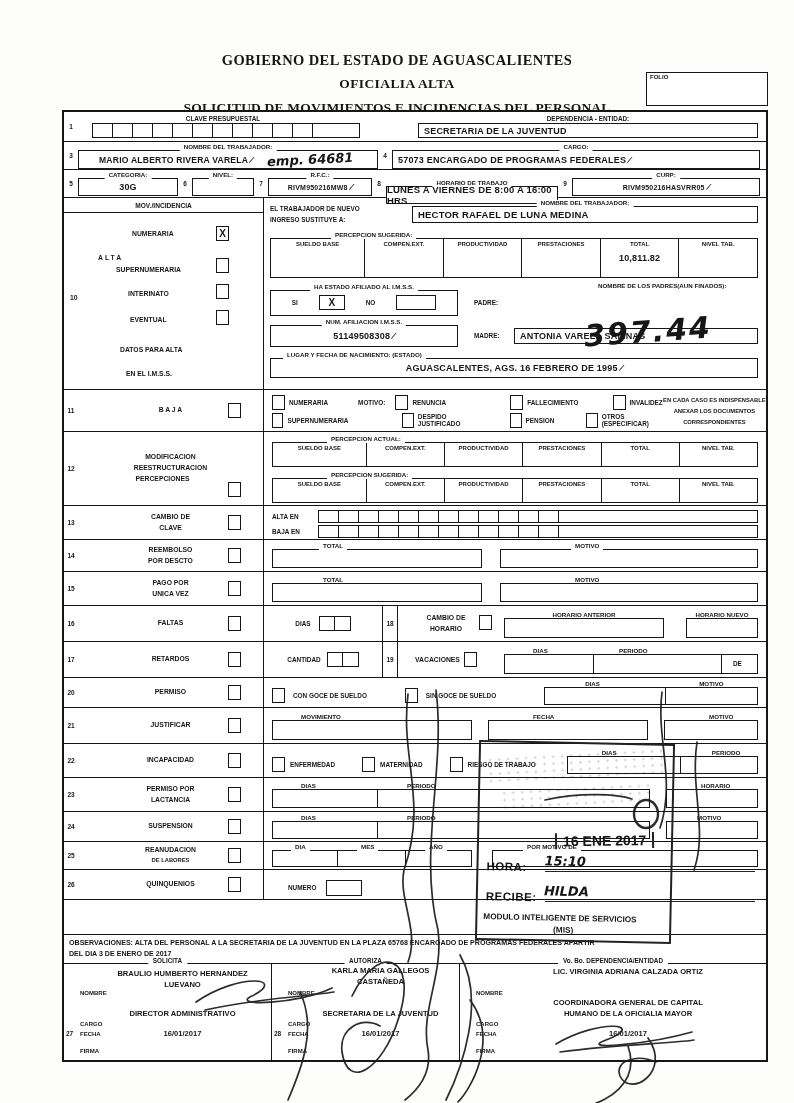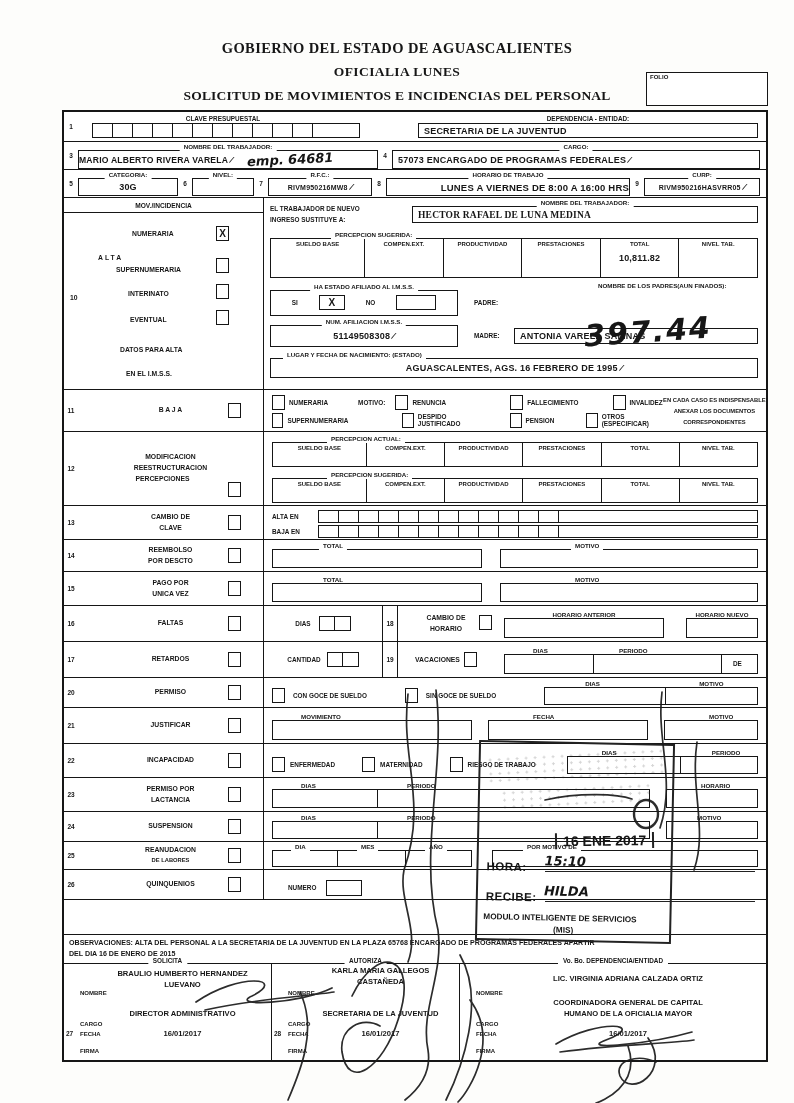"GOBIERNO DEL ESTADO DE AGUASCALIENTES" .h1 { padding-top: 40px -> 52px }
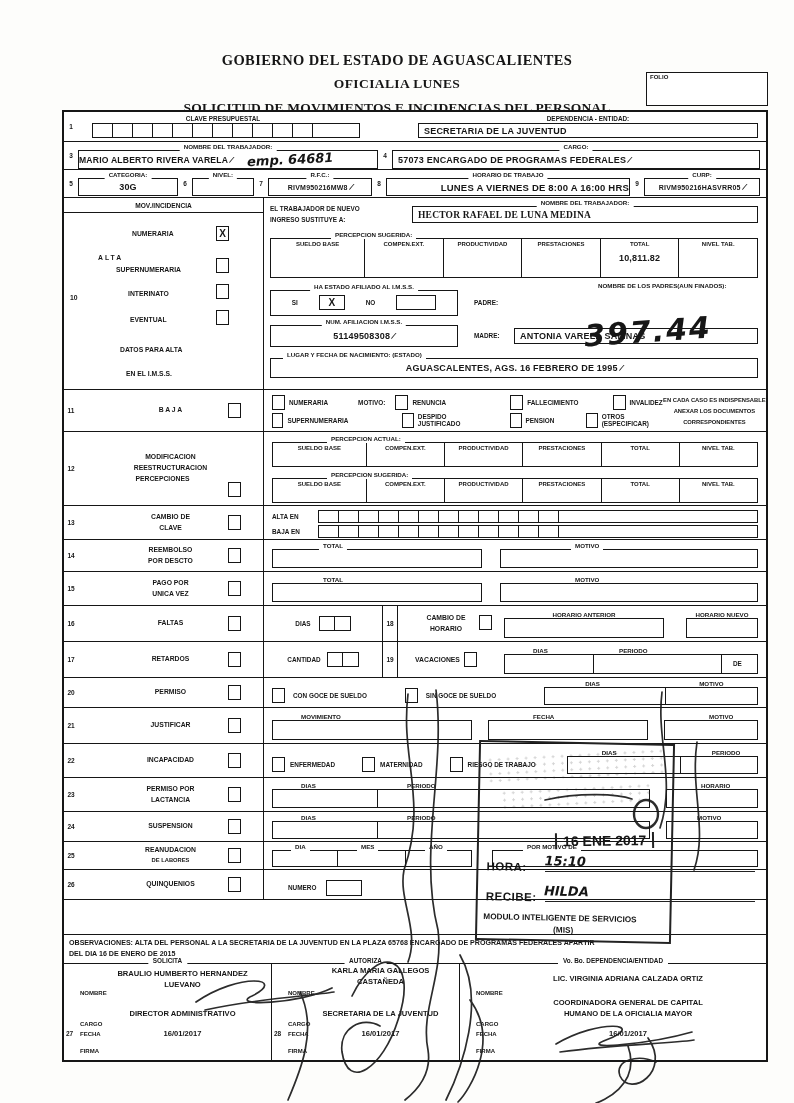"OFICIALIA LUNES" div.hdr { text: LUNES -> ALTA }
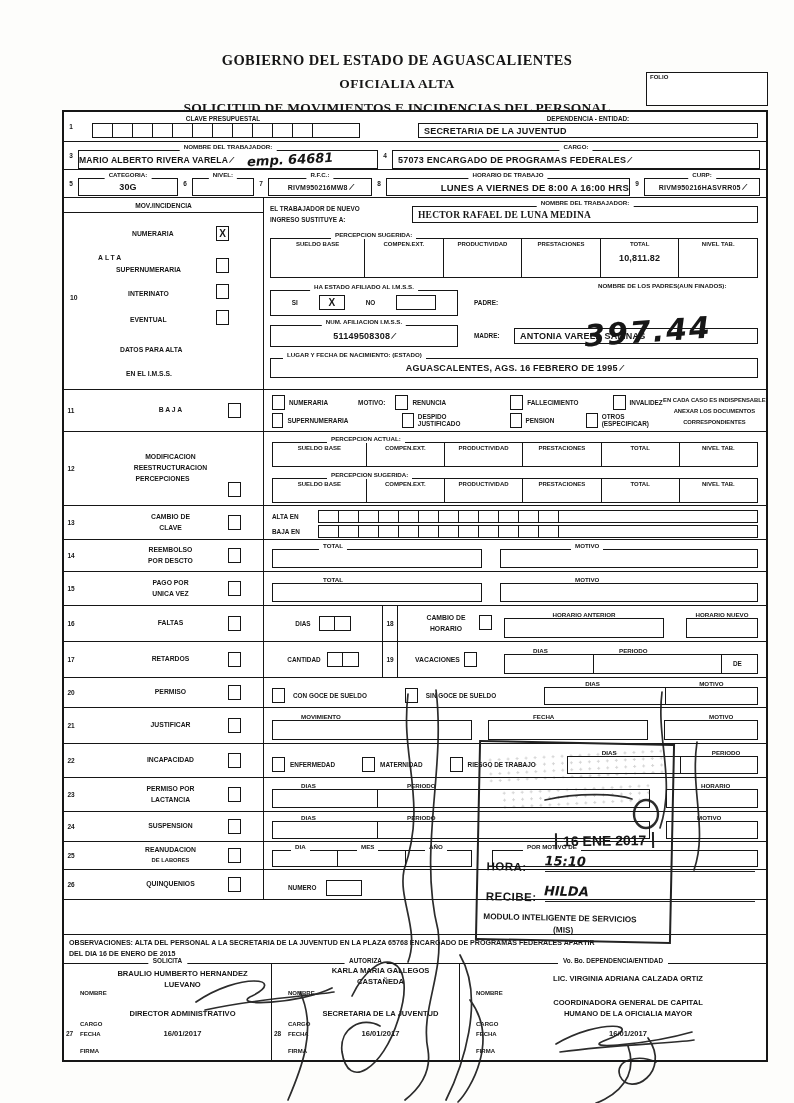"MARIO ALBERTO RIVERA VARELA" div.fbox { padding-left: 0 -> 20px }
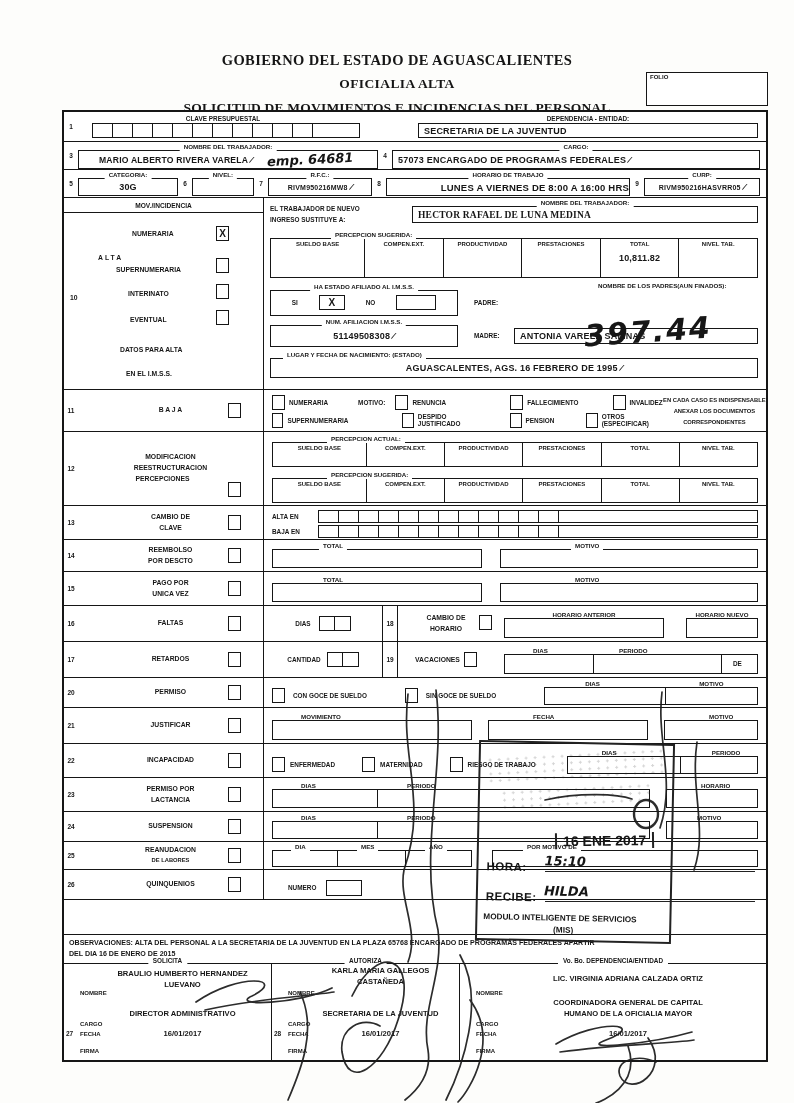"LUNES A VIERNES DE 8:00" div.fbox { margin-top: 8px -> 16px; width: 244px -> 172px }
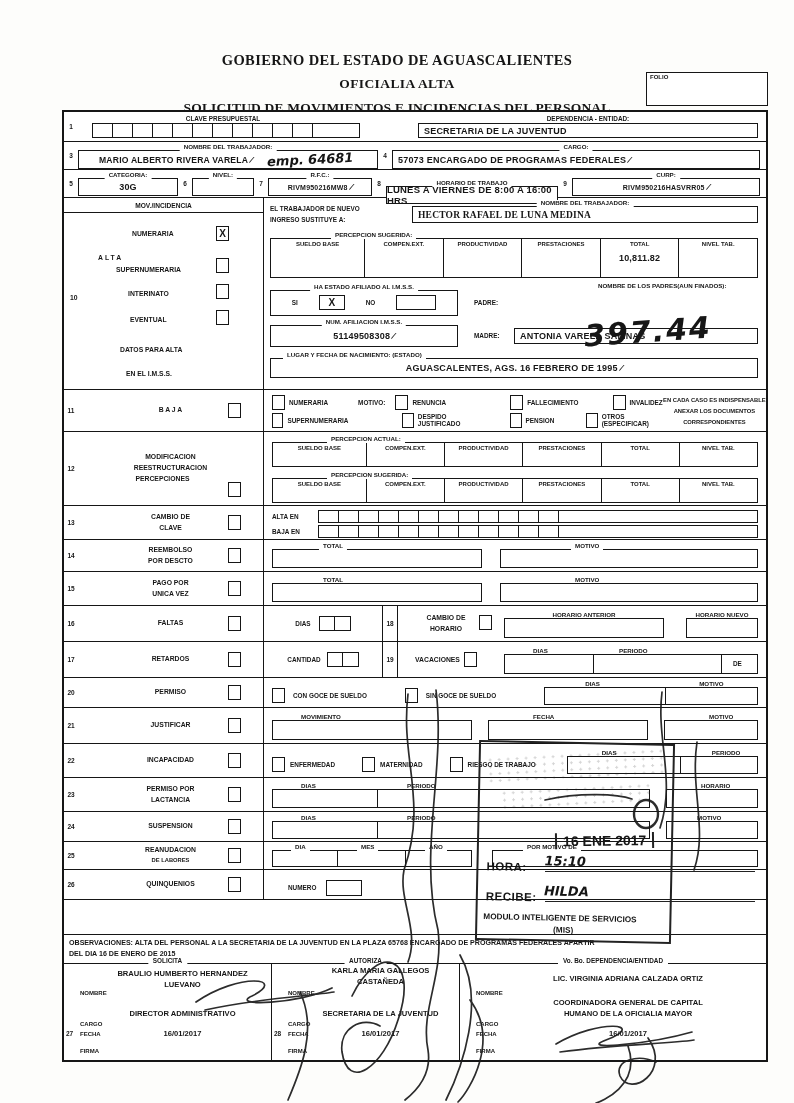"HECTOR RAFAEL DE LUNA MEDINA" span.val { font-family: Liberation Serif, serif -> Liberation Sans, sans-serif }
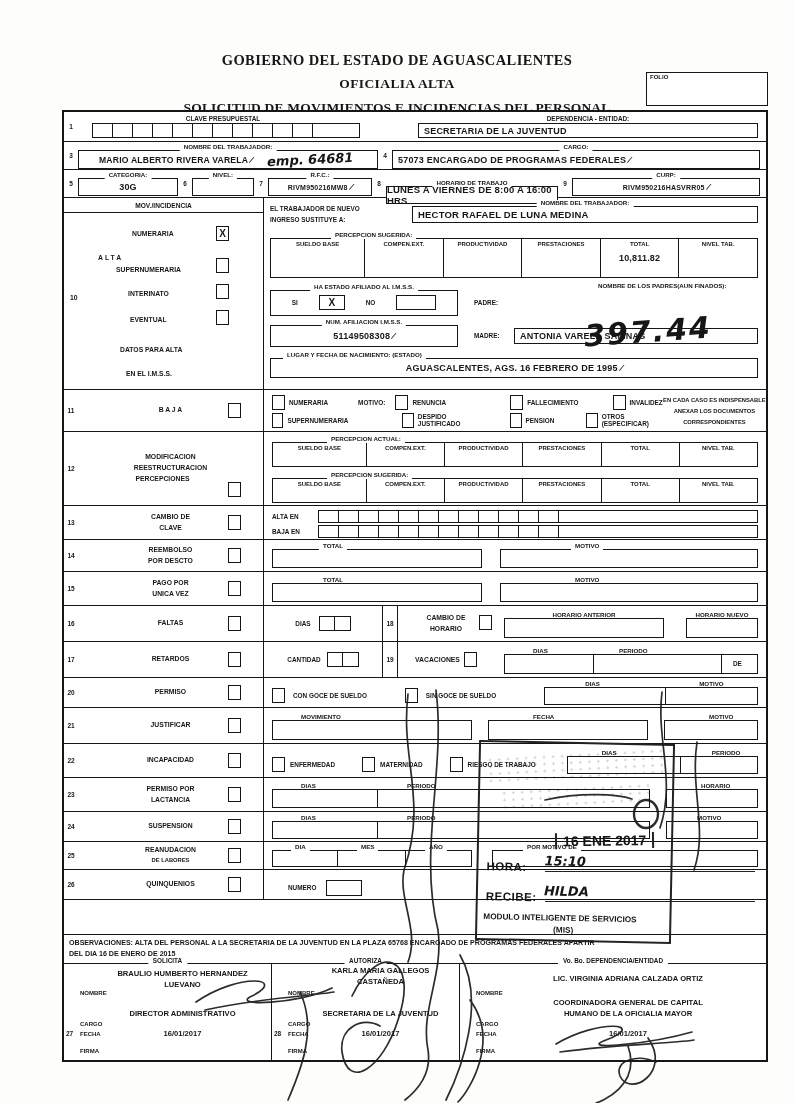"DEL DIA 16 DE ENERO" span { text: 16 DE ENERO DE 2015 -> 3 DE ENERO DE 2017 }
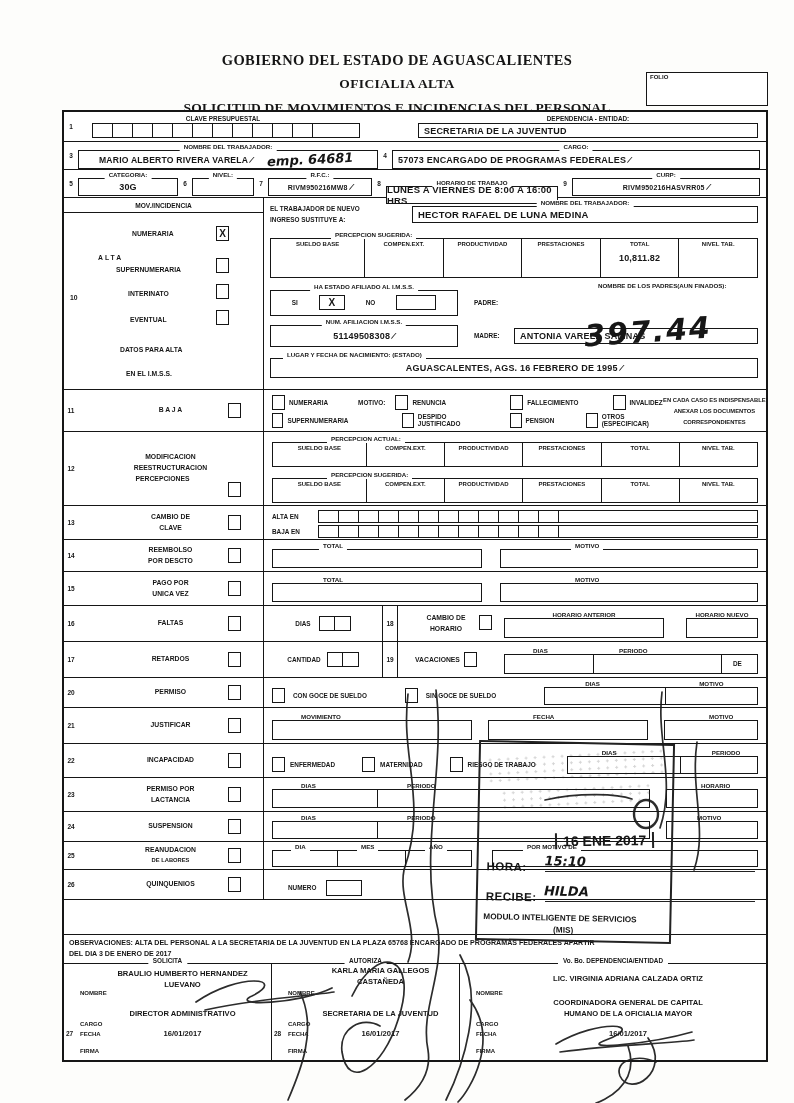"LIC. VIRGINIA ADRIANA CALZADA ORTIZ" div.sigtxt { top: 10px -> 3px }
